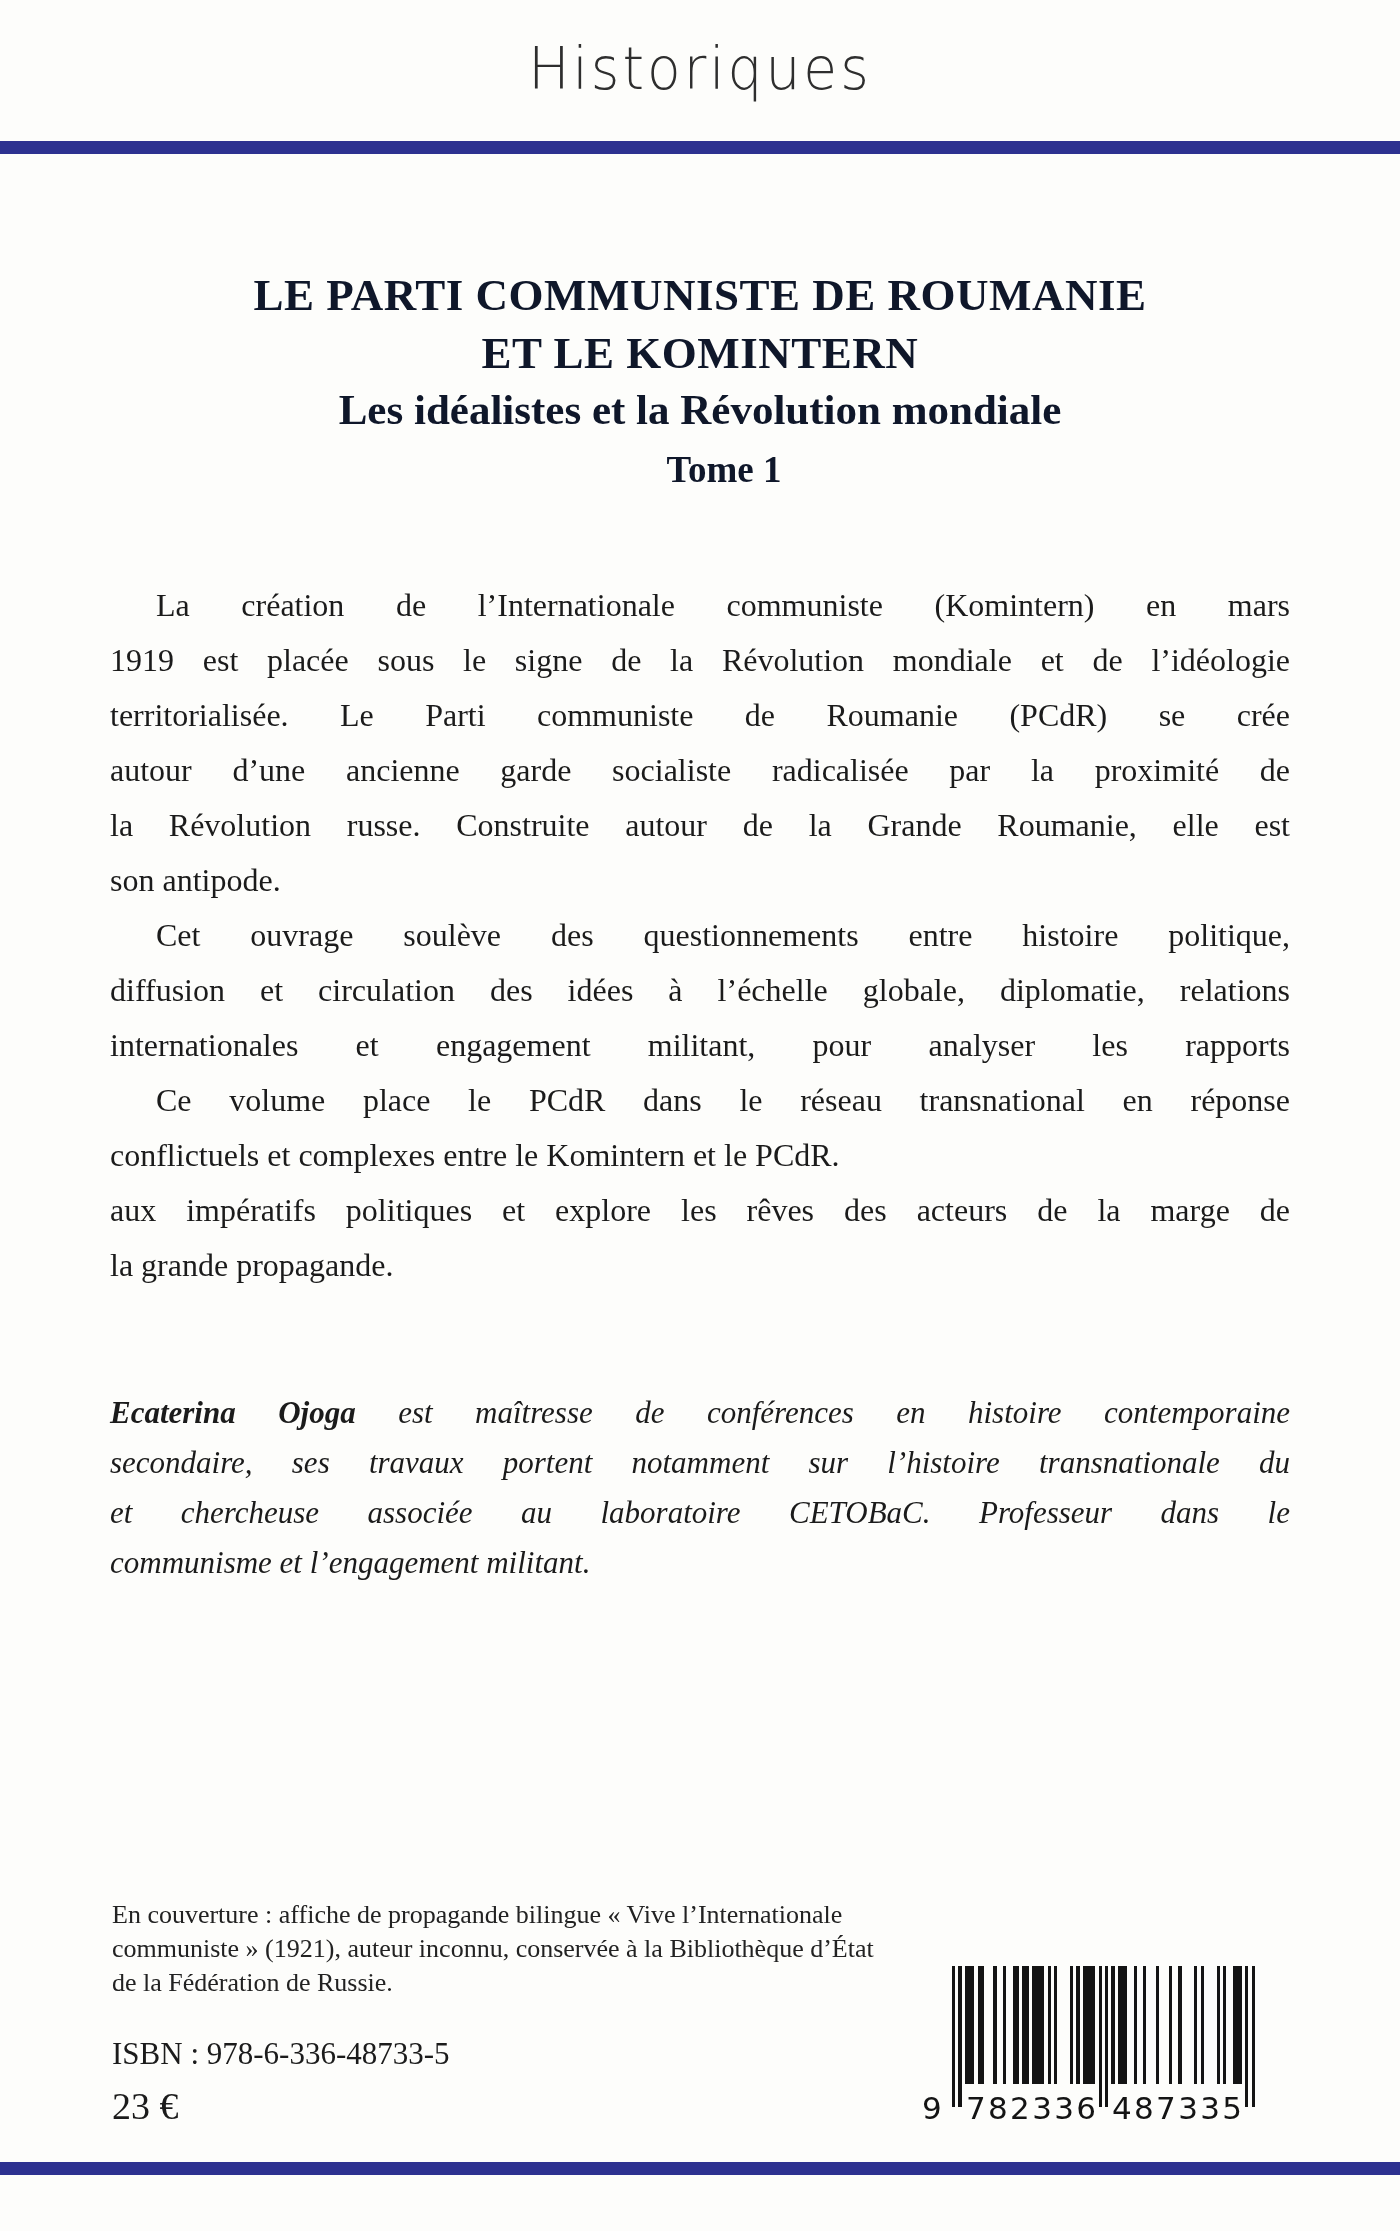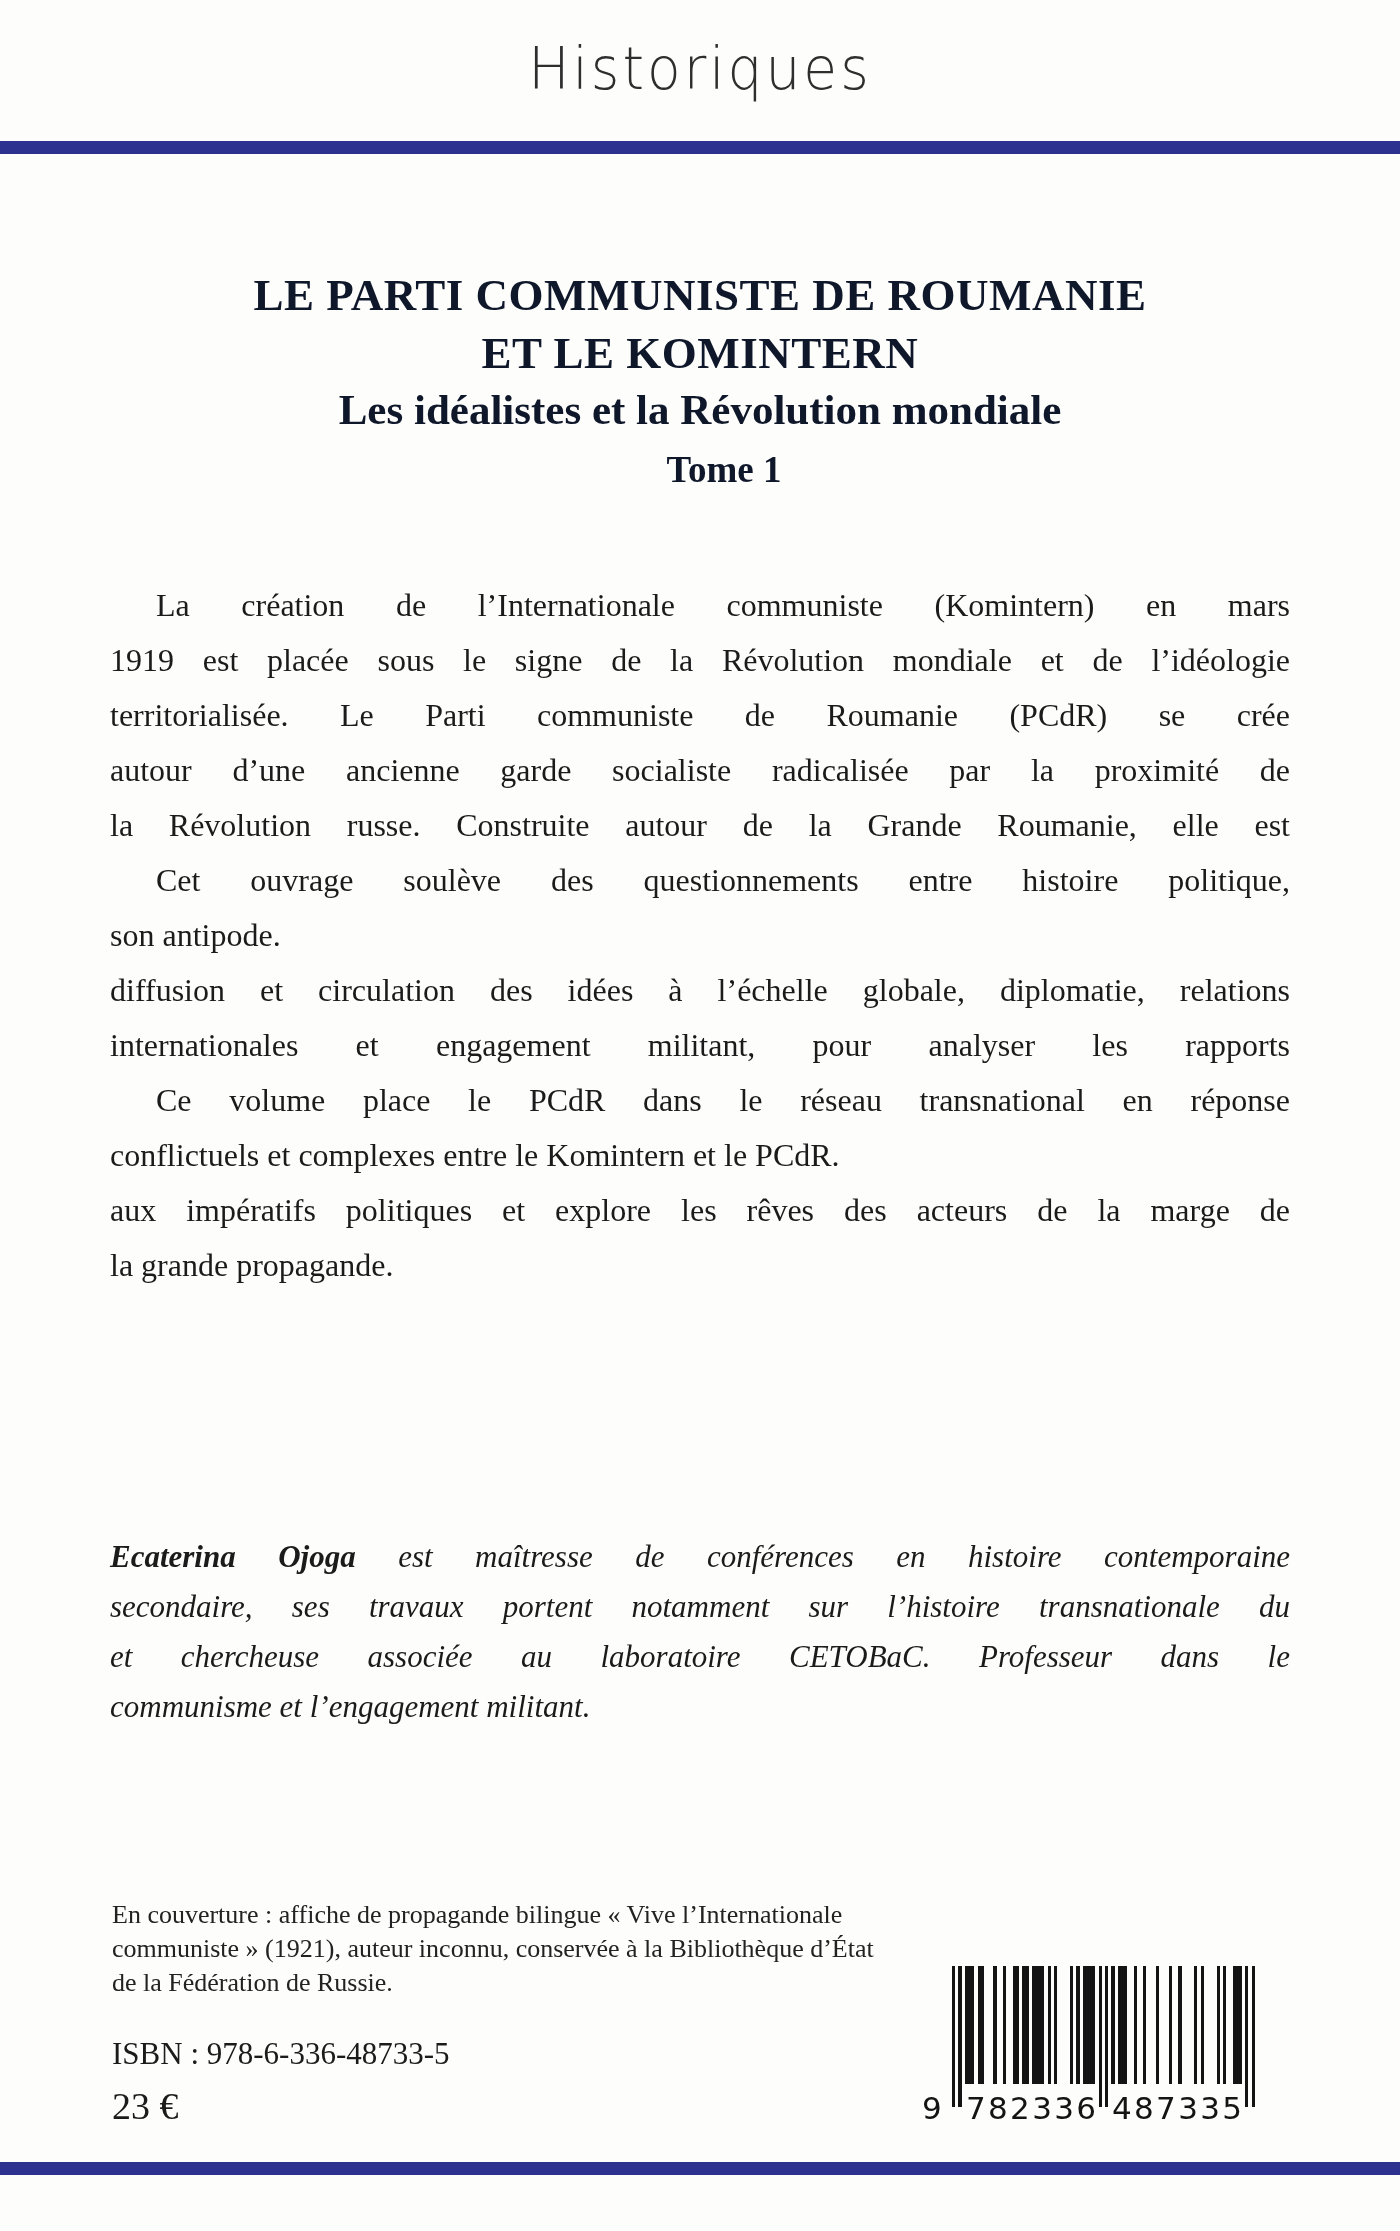"Cet ouvrage soulève des questionnements" div.bline { order: before "son antipode." -> after "son antipode." }
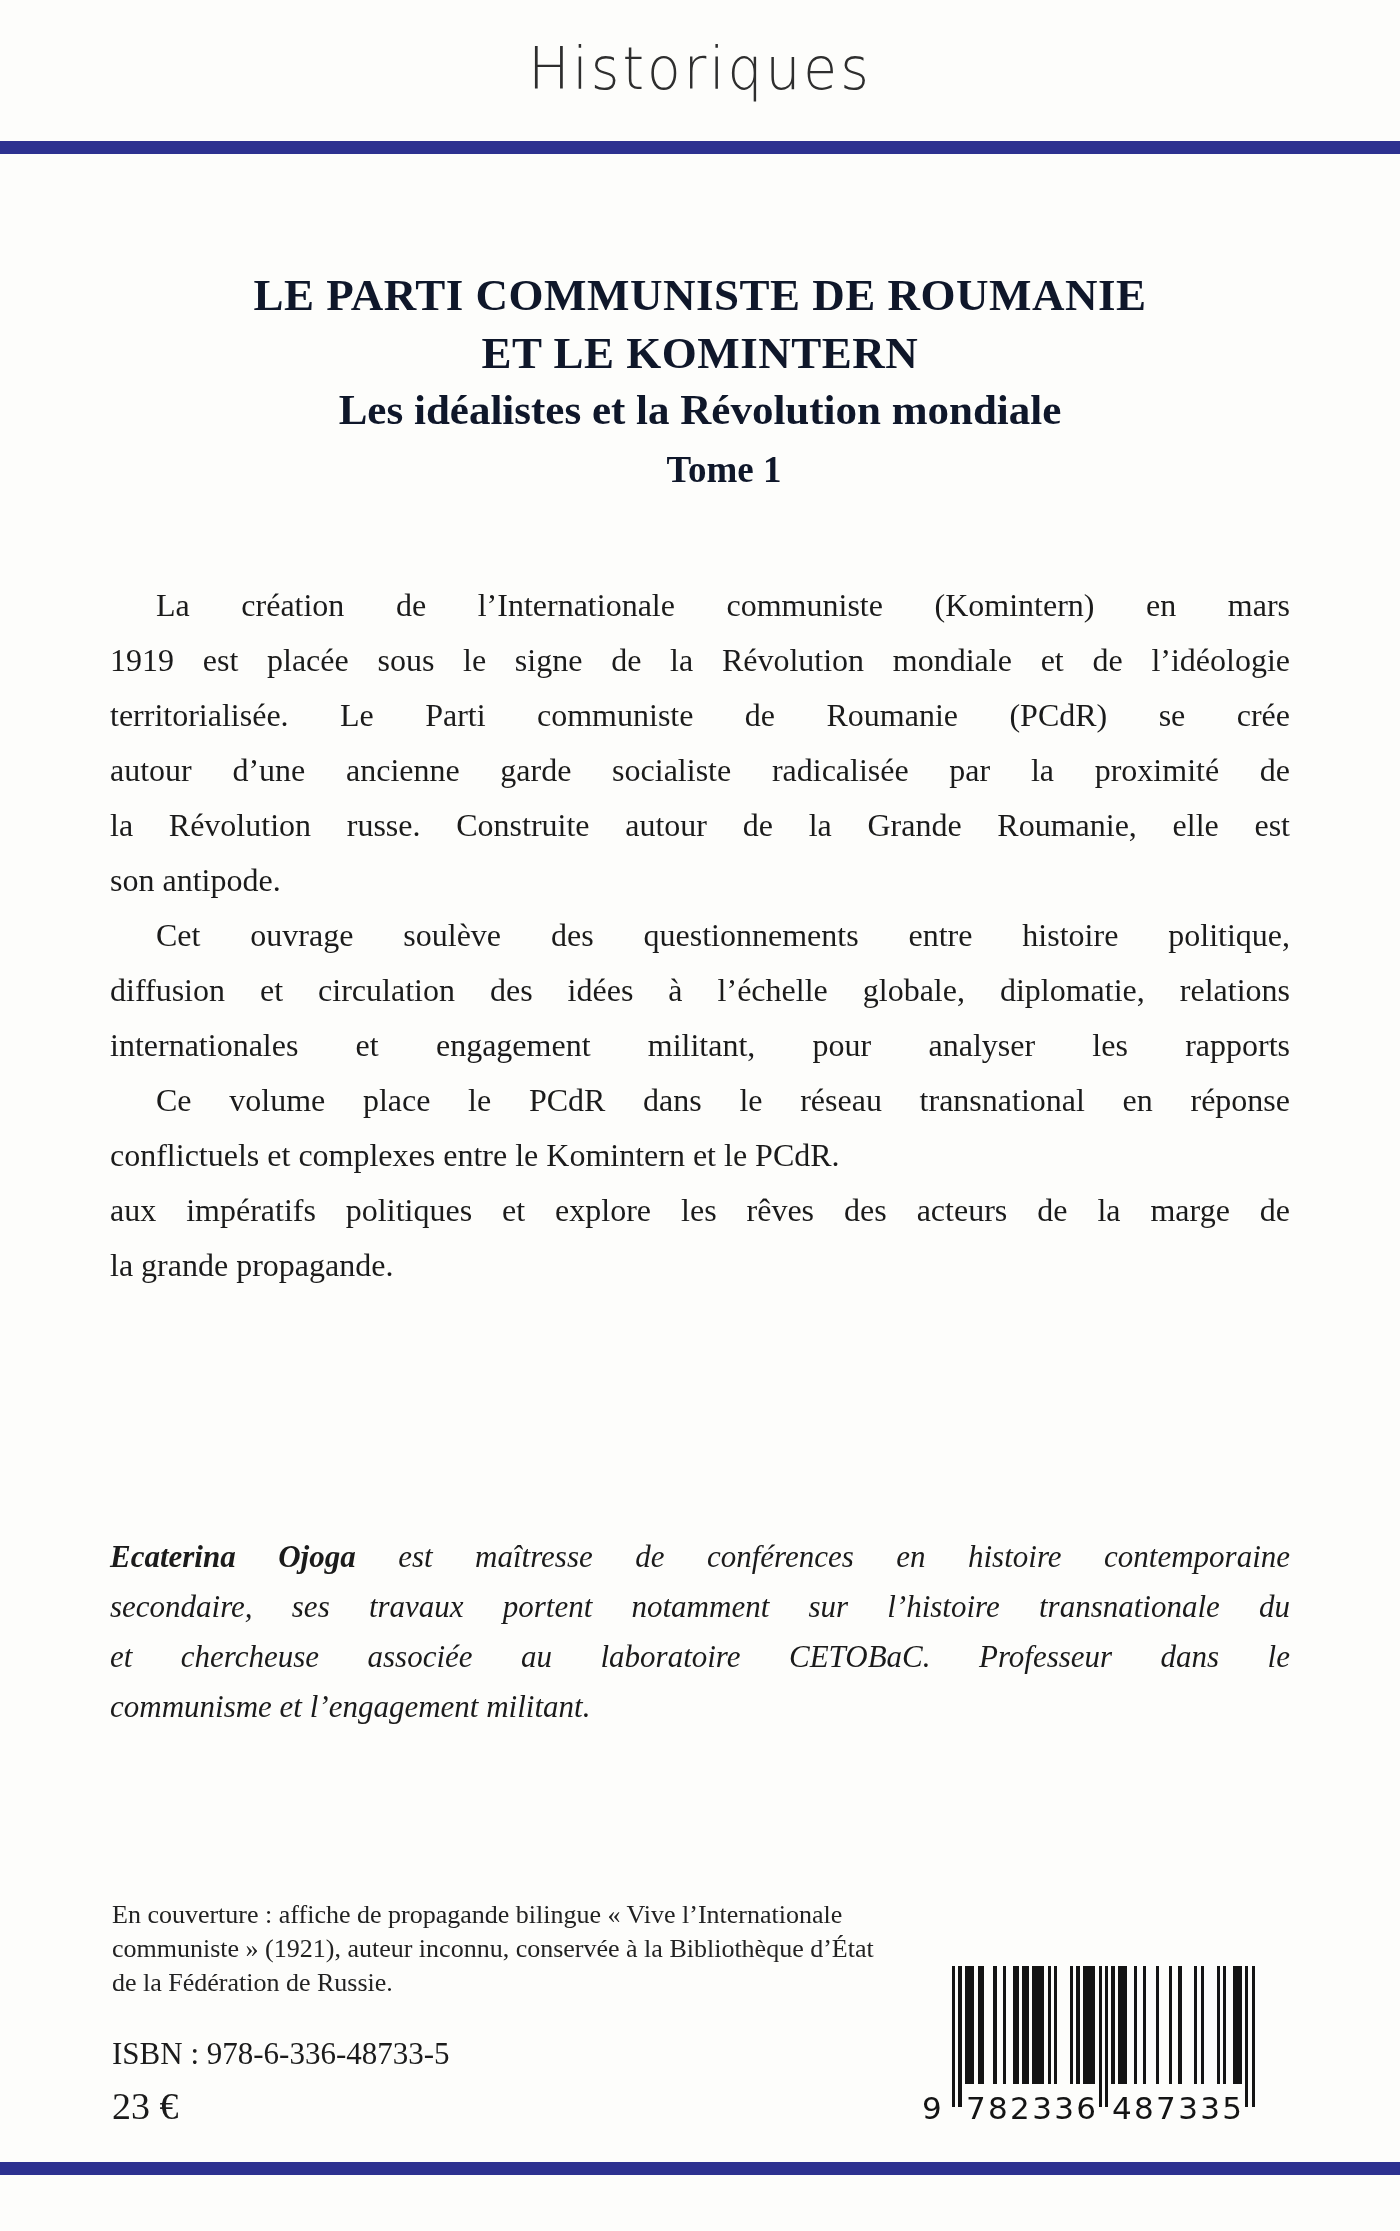"Ecaterina Ojoga est maîtresse de" .bio { top: 1532px -> 1388px }
